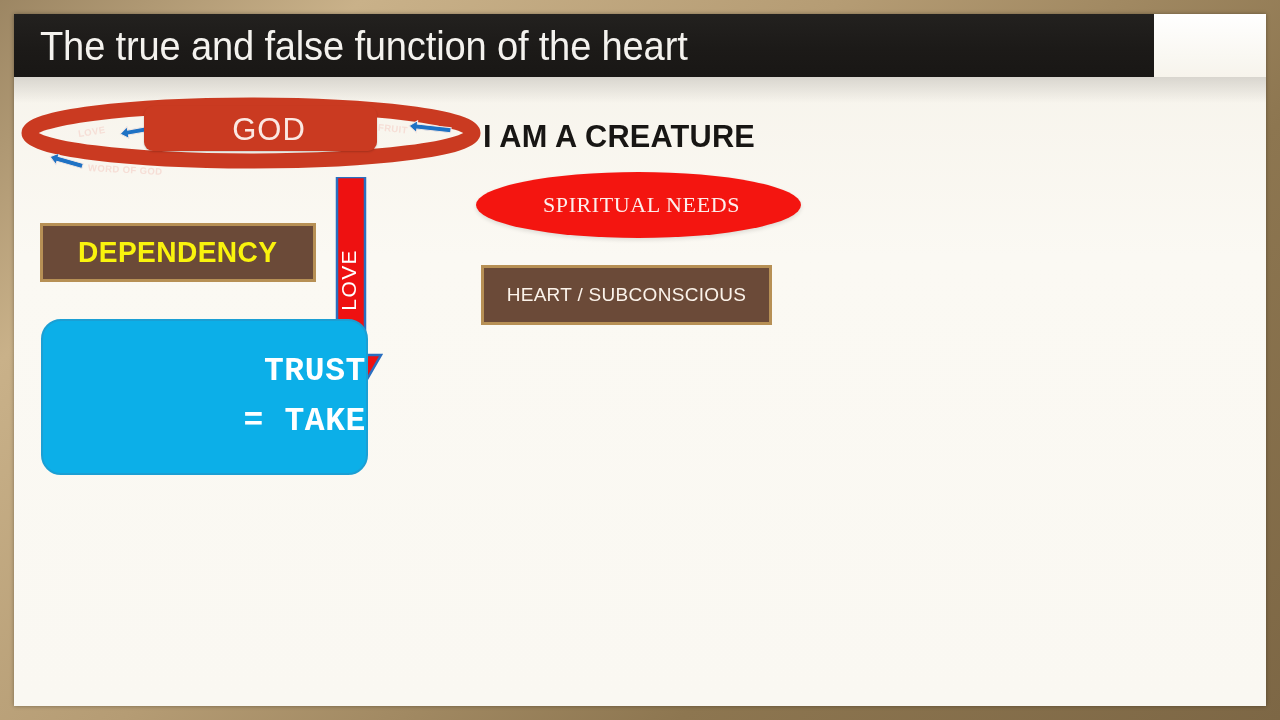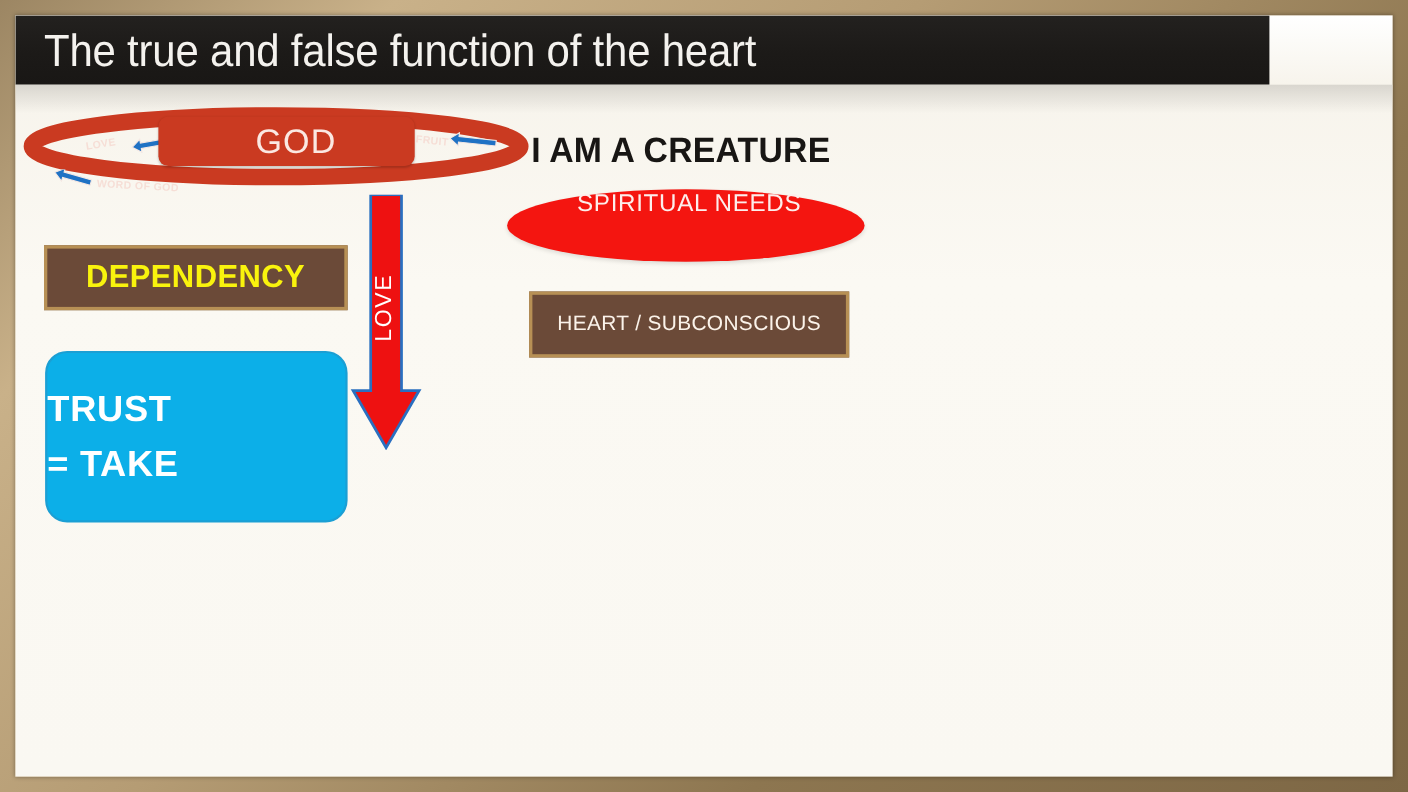"SPIRITUAL NEEDS" #spiritual-ellipse { align-items: flex-start -> center; font-family: none -> Liberation Serif, serif; left: 447px -> 462px }
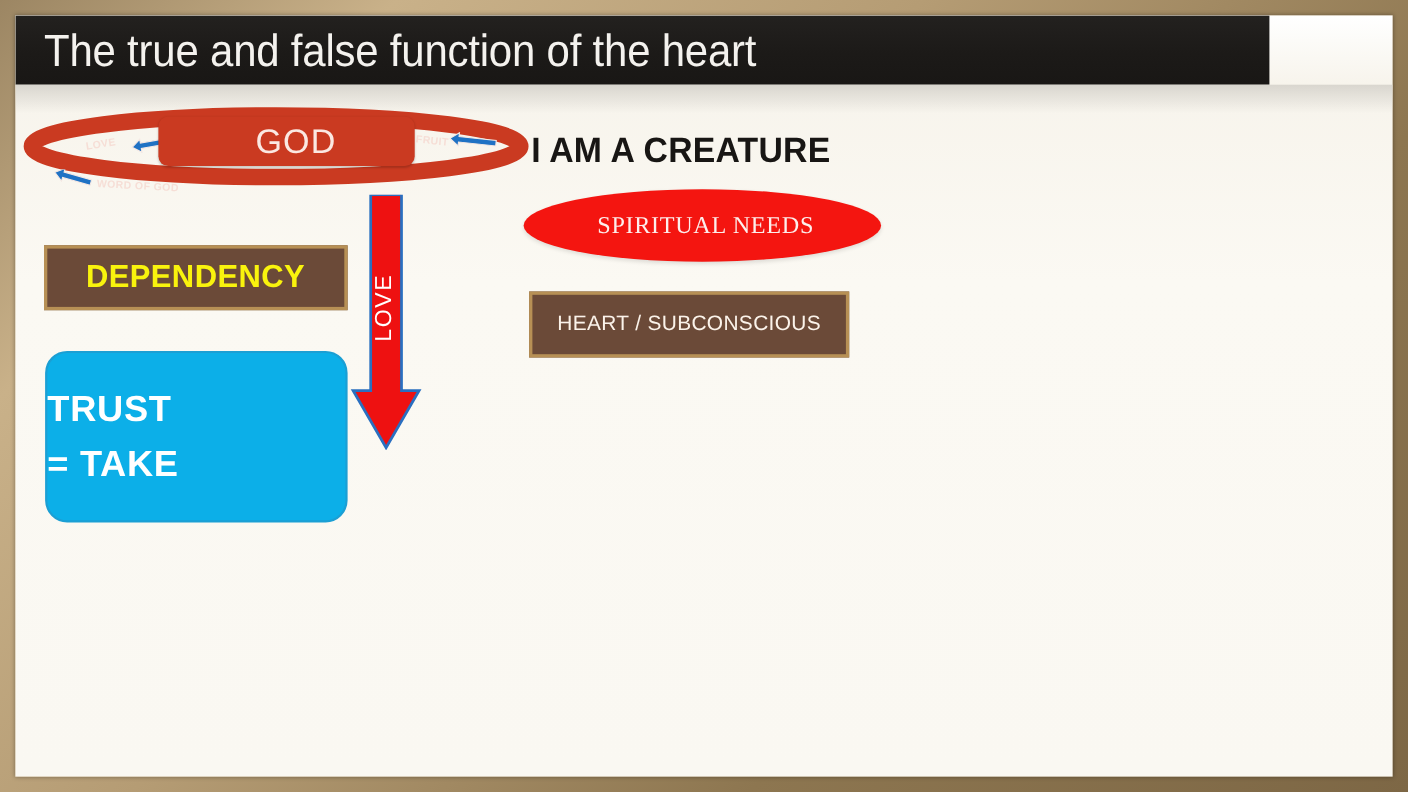"TRUST" #trust-box { align-items: flex-start -> flex-end; font-family: none -> Liberation Mono, monospace; width: 275px -> 327px }
